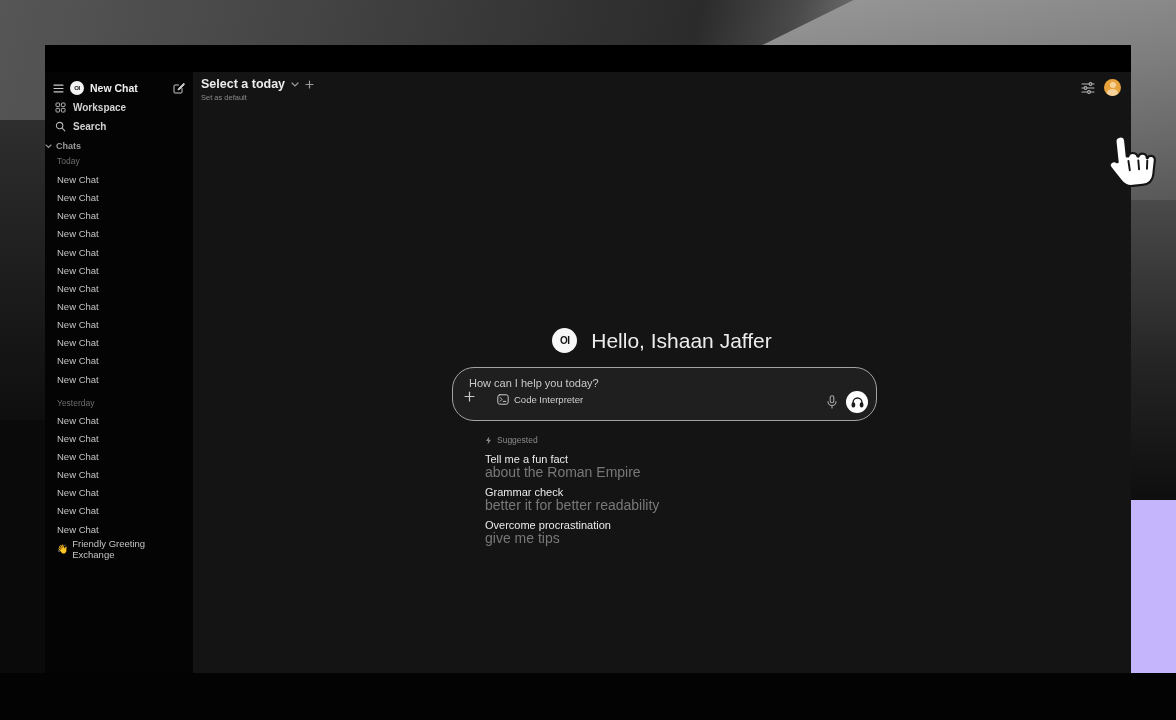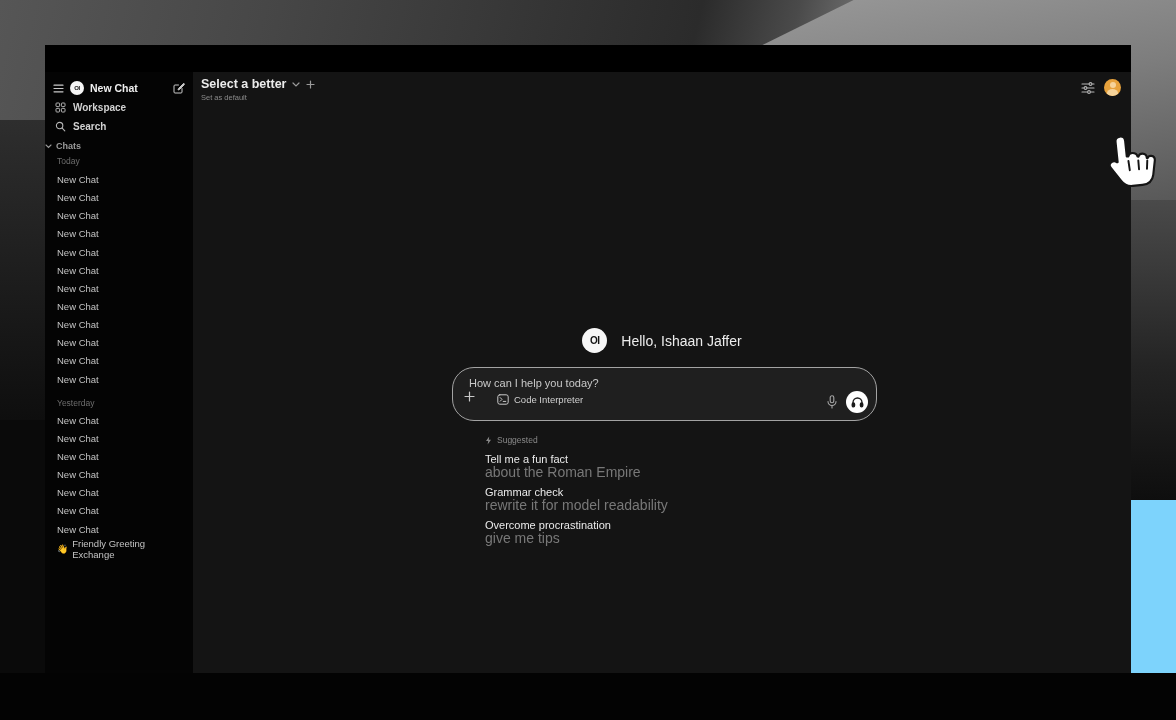"New Chat" .stage { background: #7dd3fc -> #c4b5fd }
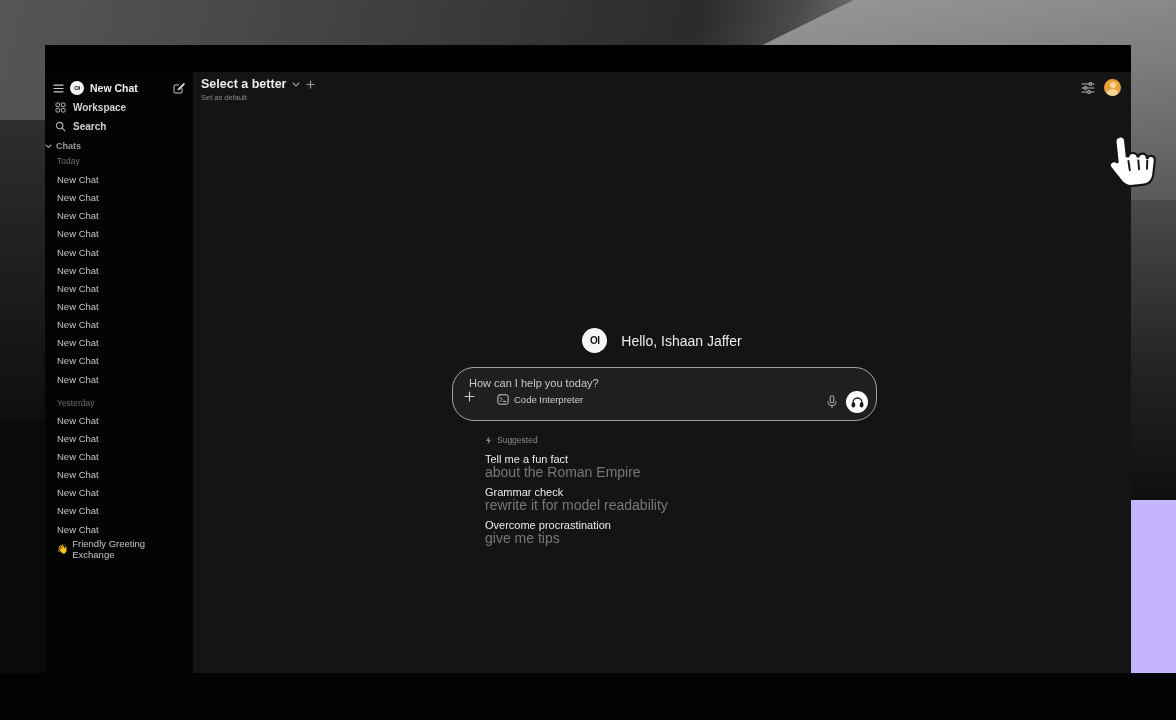"Select a better" span.model-label { text: better -> today }
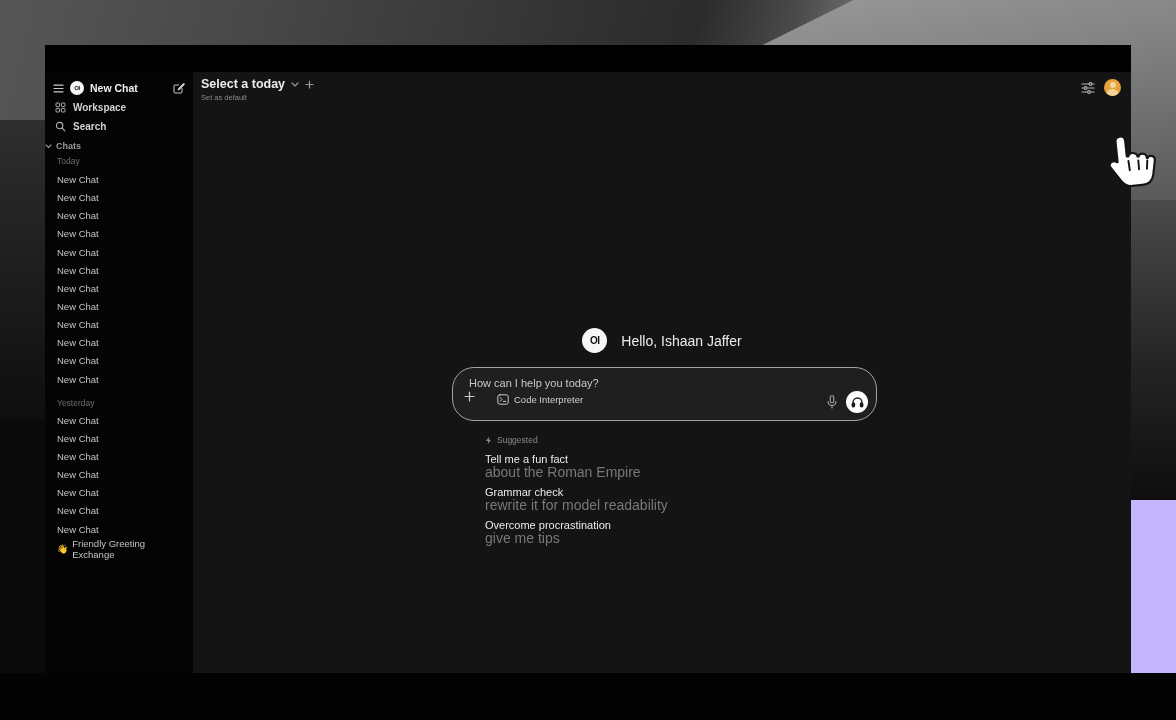"Hello, Ishaan Jaffer" .greet-text { font-size: 14px -> 21px }
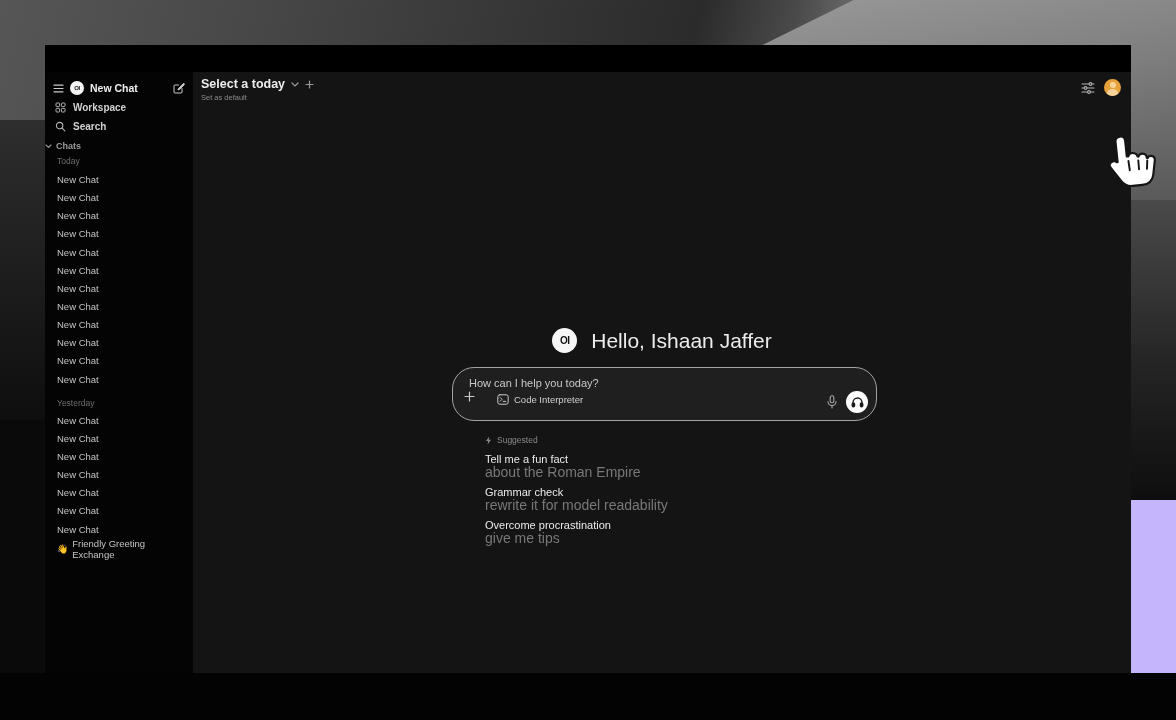"rewrite it for model readability" div.sugg-sub { text: rewrite it for model -> better it for better }
